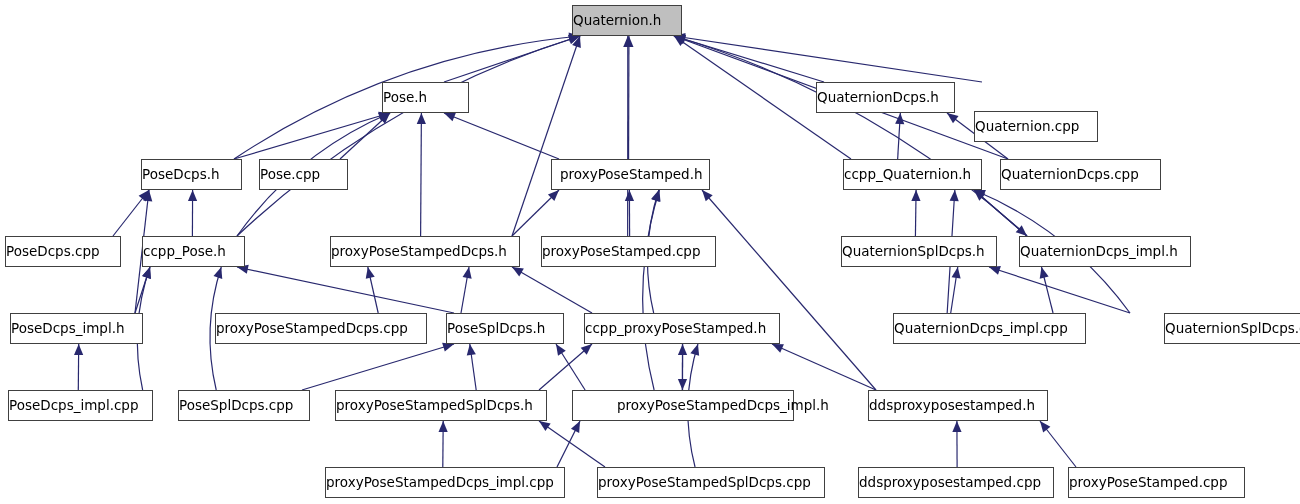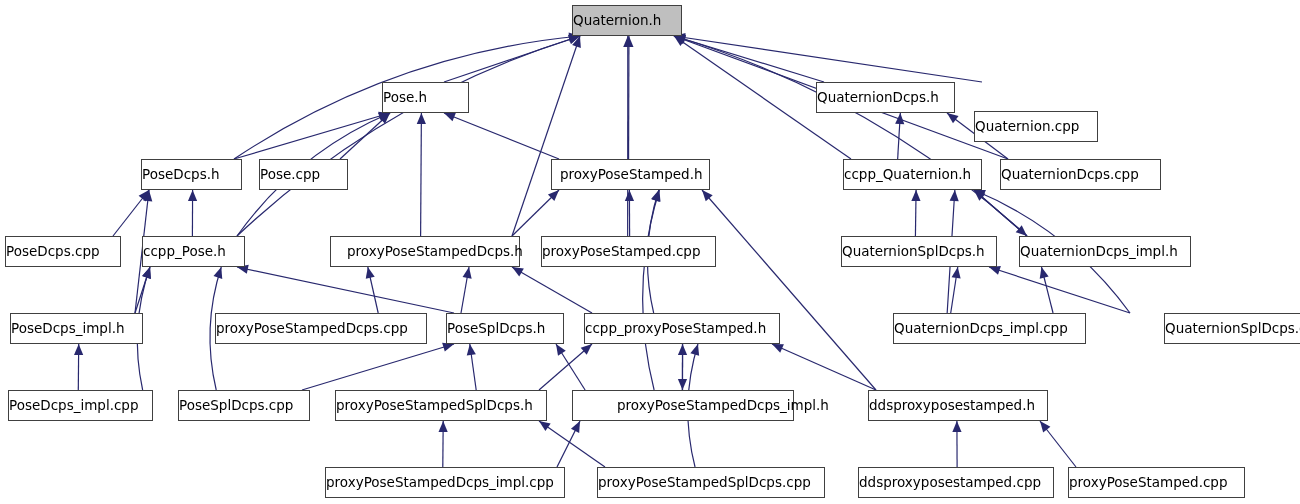"proxyPoseStampedDcps.h" div.node { padding-left: 16px -> none }
